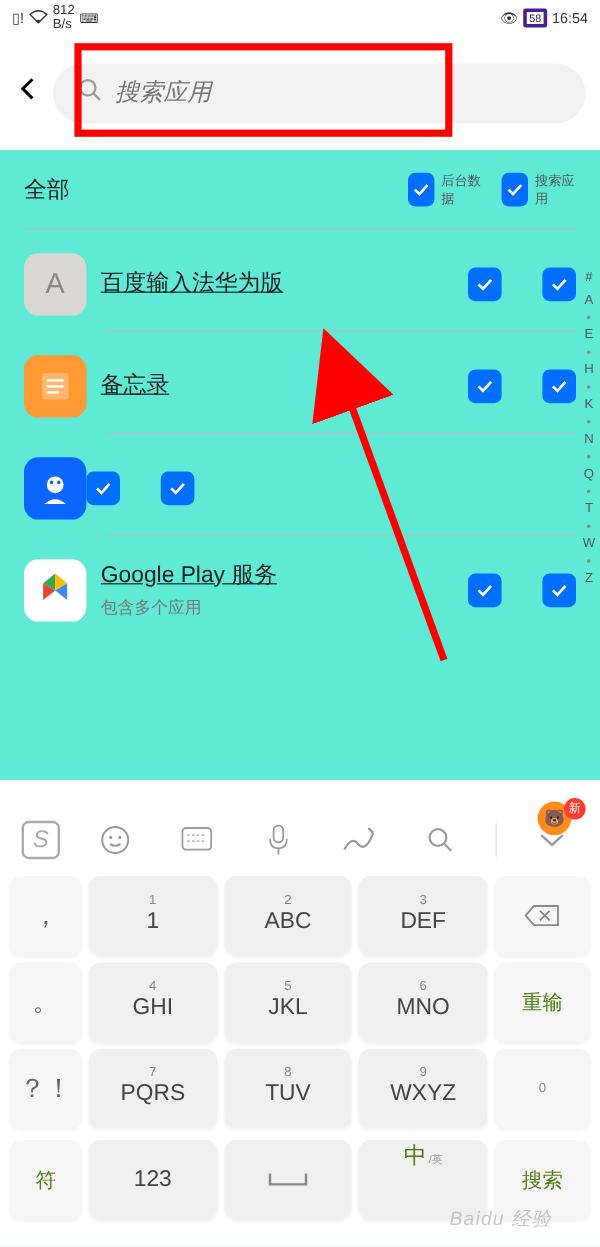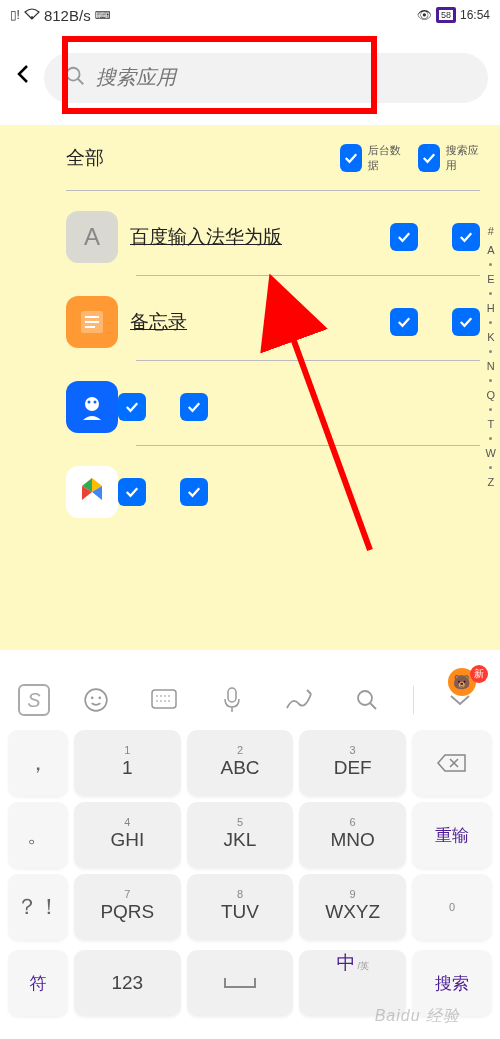"812" .status-net { flex-direction: none -> column; font-size: 15px -> 11px }
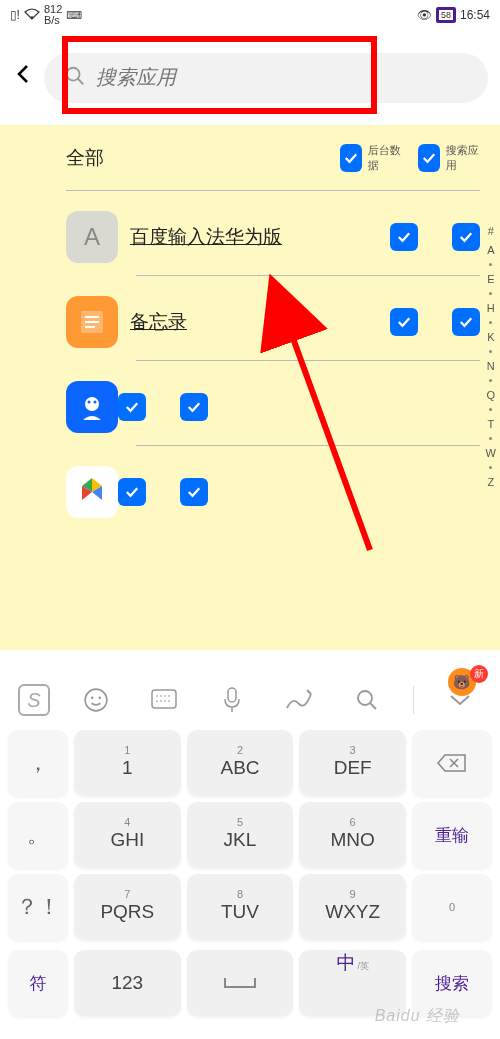"全部" .app-list { background: #fef9c3 -> #5eead4; padding-left: 46px -> none }
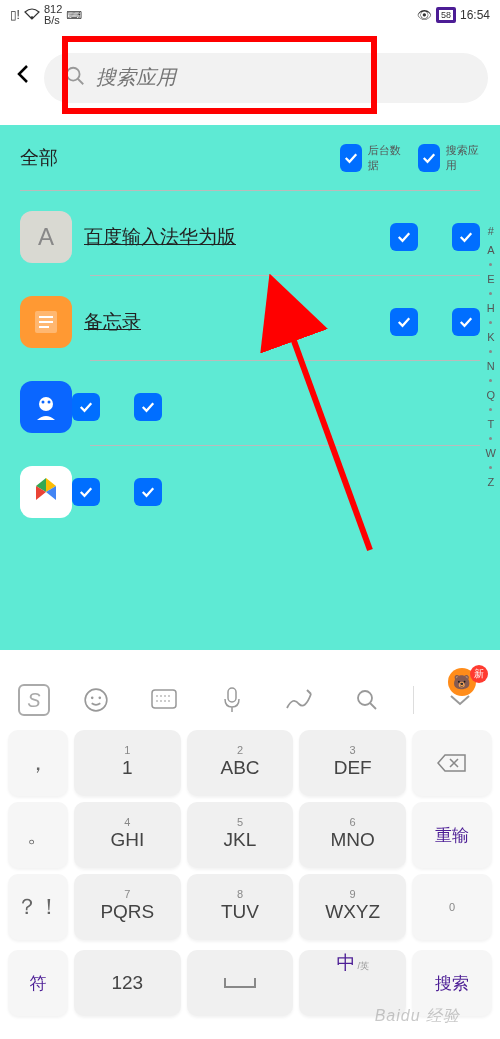"Google Play 服务" div.app-info { html: none -> <div> <div>Google Play 服务</div> <div>包含多个应用</div> </div> }
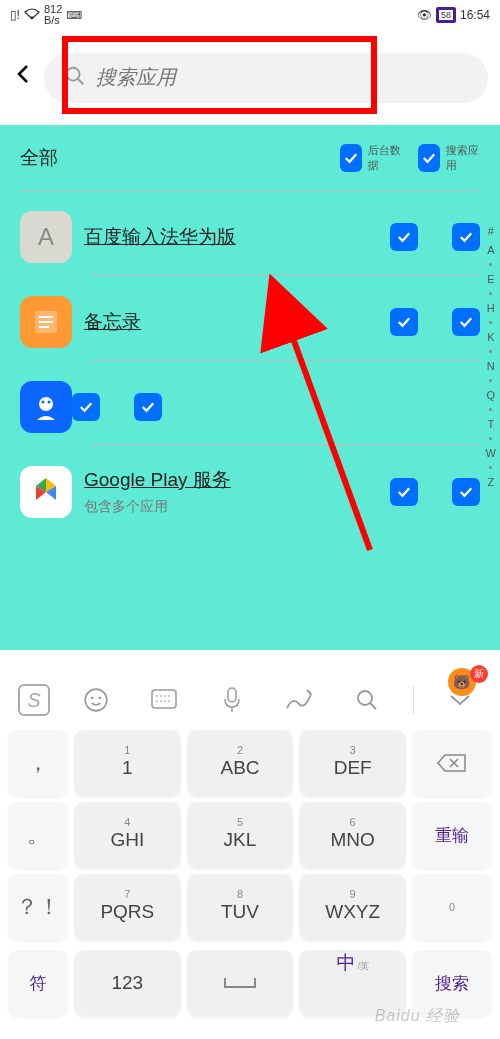"重输" .key-cn { color: #4c1d95 -> #4d7c0f }
